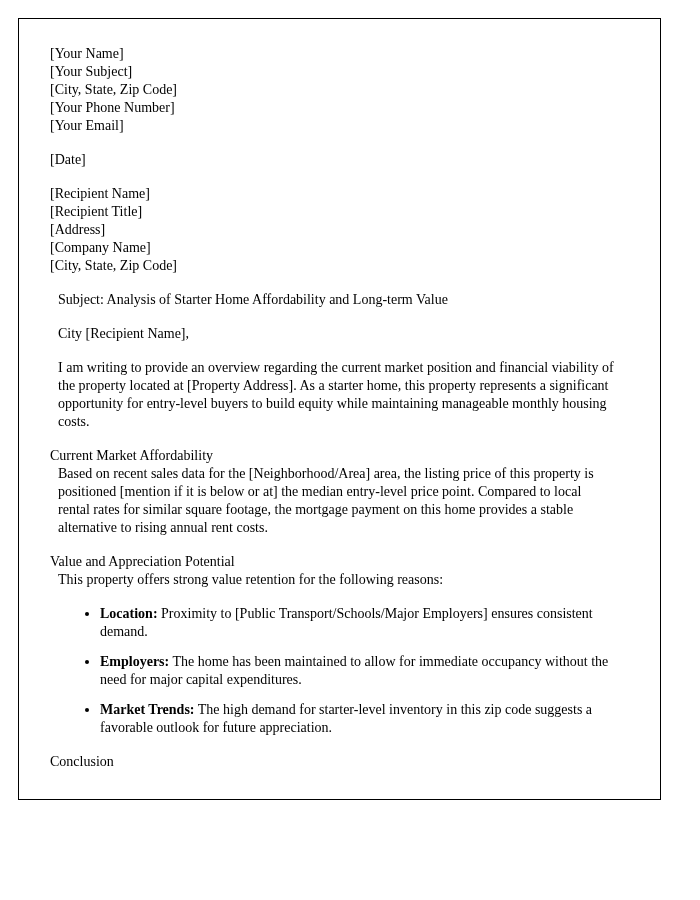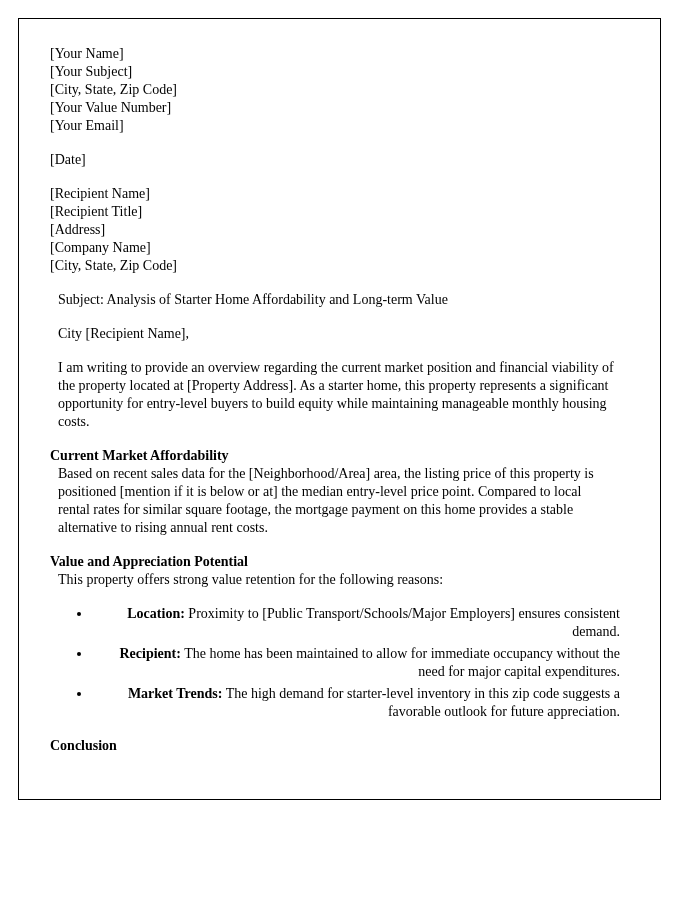"[Your Value Number]" div.line { text: Value -> Phone }
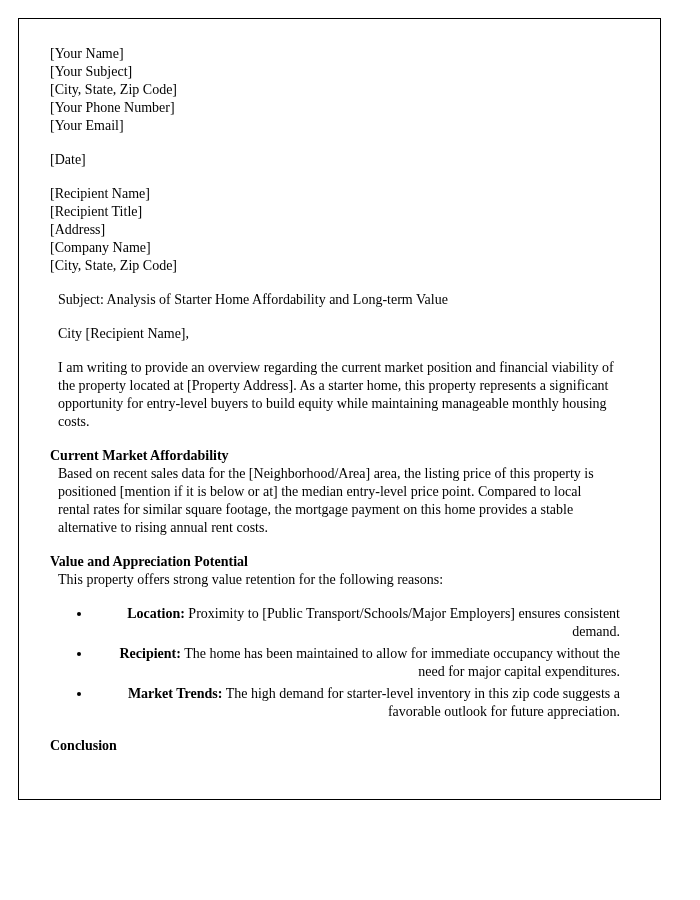"Current Market Affordability" .heading { font-weight: bold -> normal }
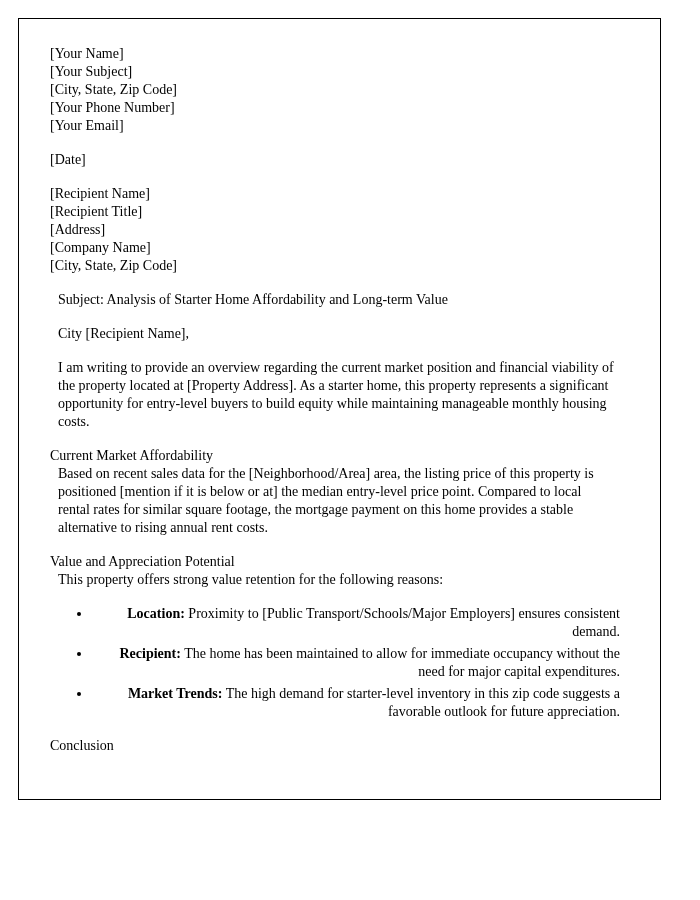"Location: Proximity to [Public" ul.bullets li { margin: 4px -> 12px; text-align: right -> none }
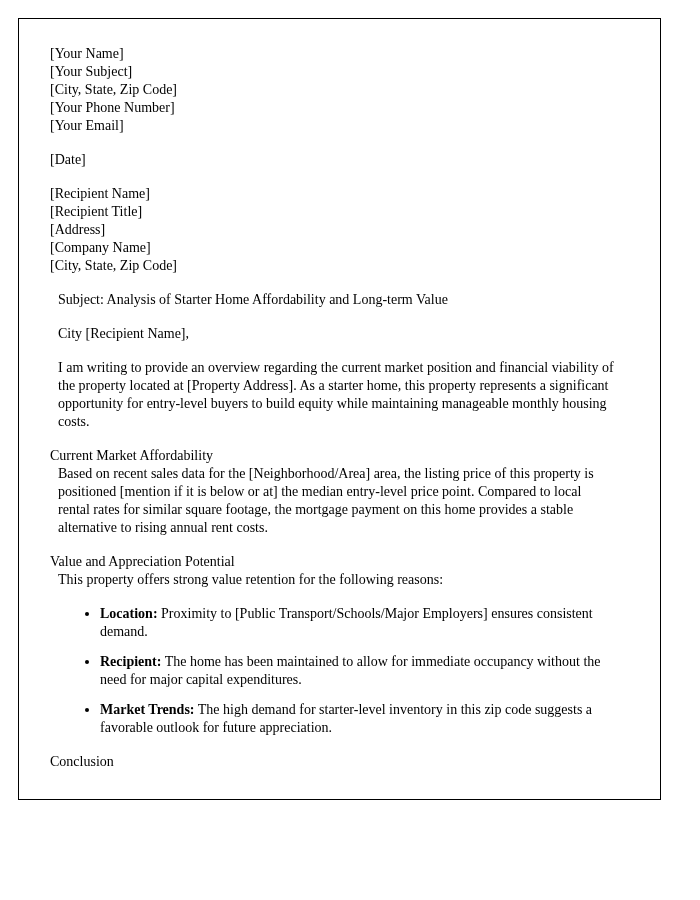"Recipient:" strong { text: Recipient -> Employers }
